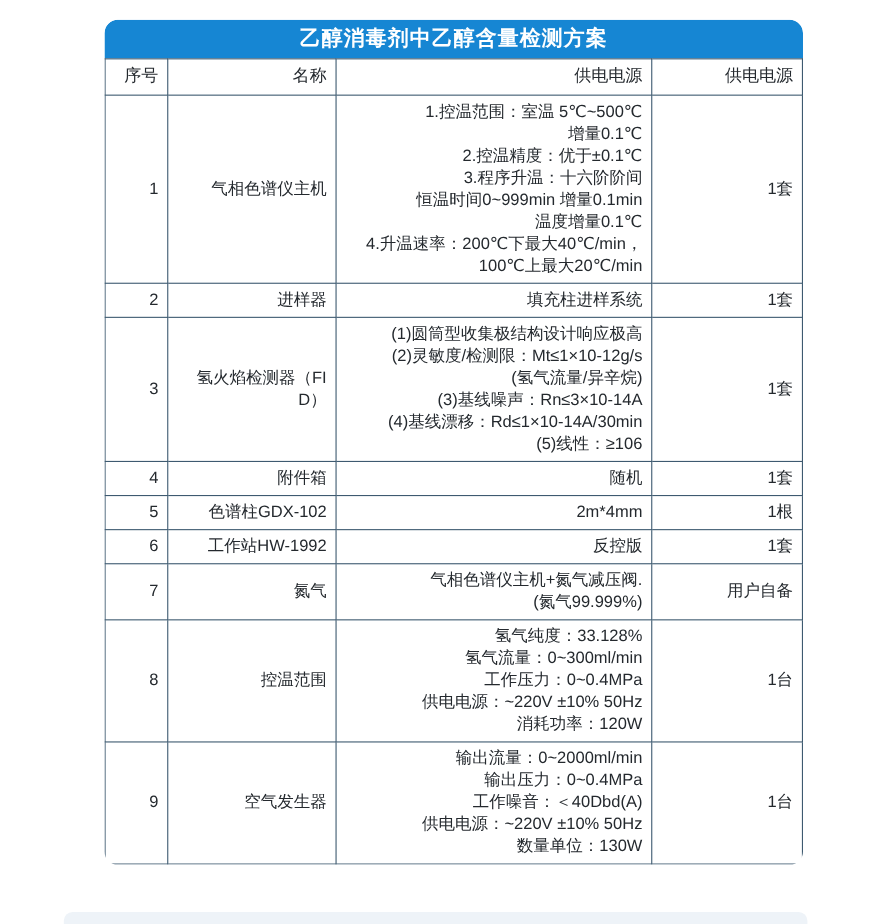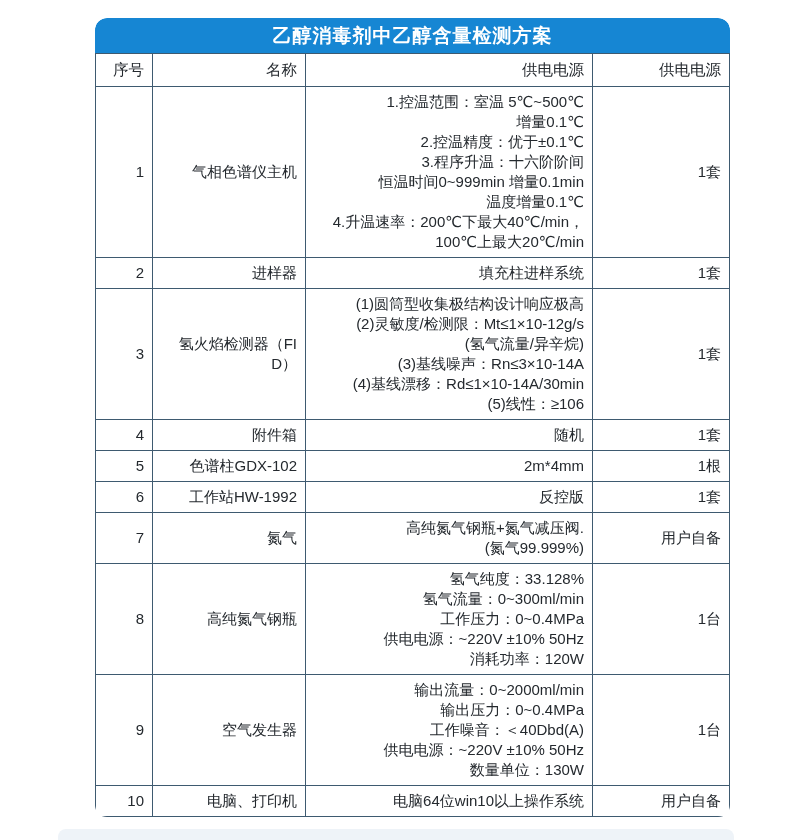"高纯氮气钢瓶+氮气减压阀." div.spec-line { text: 高纯氮气钢瓶+ -> 气相色谱仪主机+ }
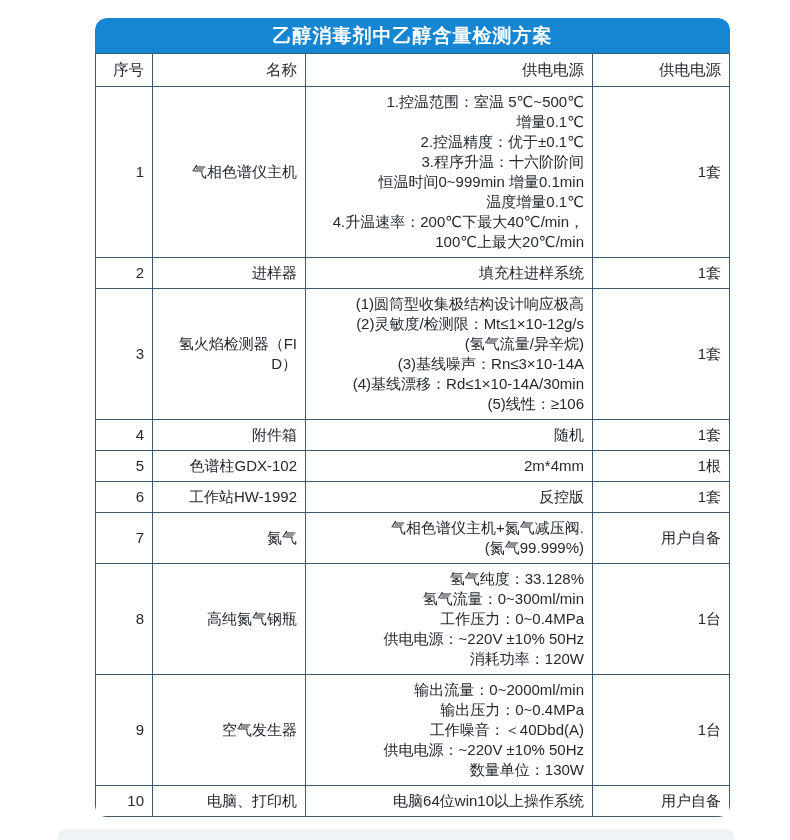"高纯氮气钢瓶" td { text: 高纯氮气钢瓶 -> 控温范围 }
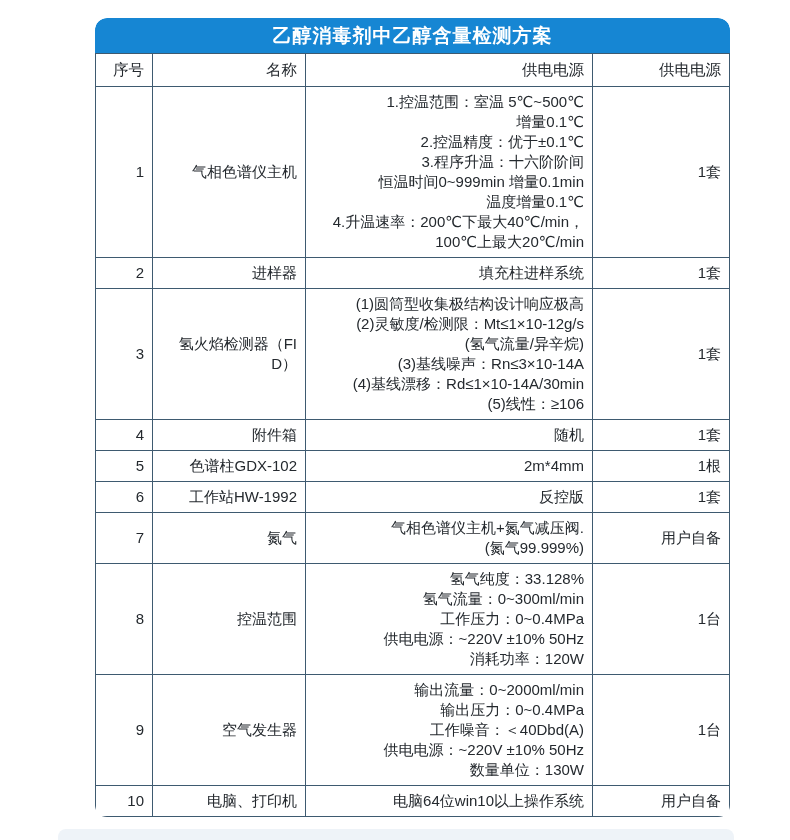"10" tr { html: <tr> <td>10</td> <td>电脑、打印机</td> <td> <div>电脑64位win10以上操作系统</div> </td> <td>用户自备</td> </tr> -> none }
